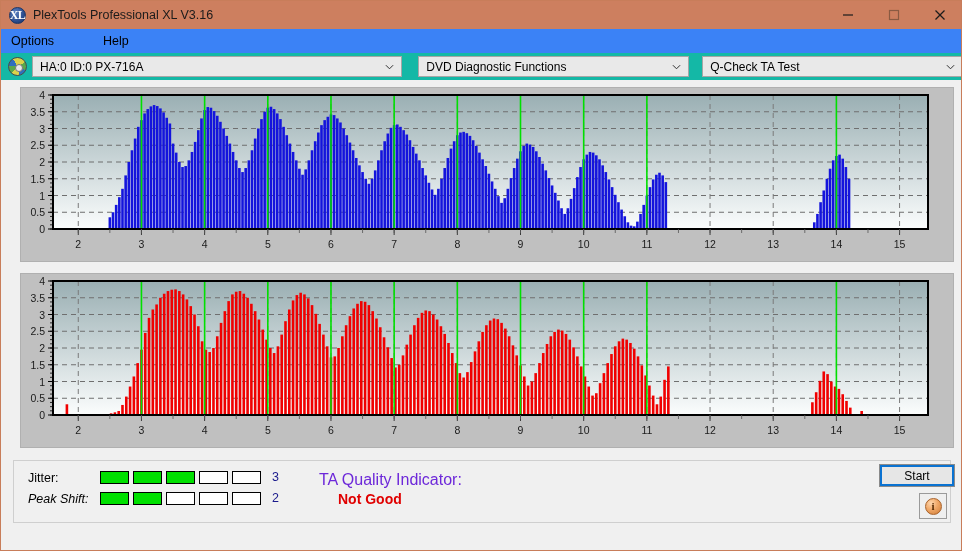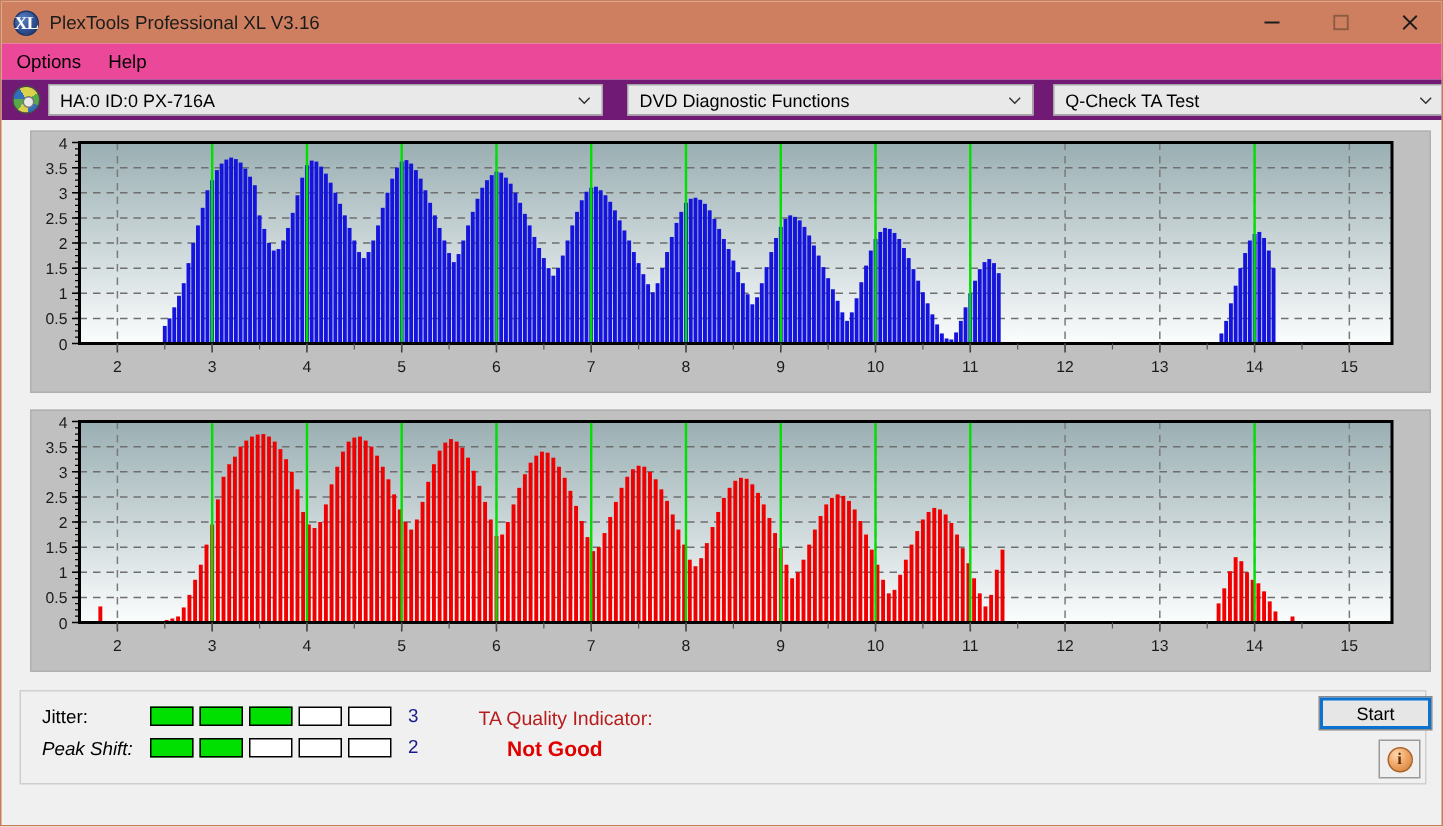"Options" #menubar { background: #ec4899 -> #3b82f6; gap: none -> 31px }
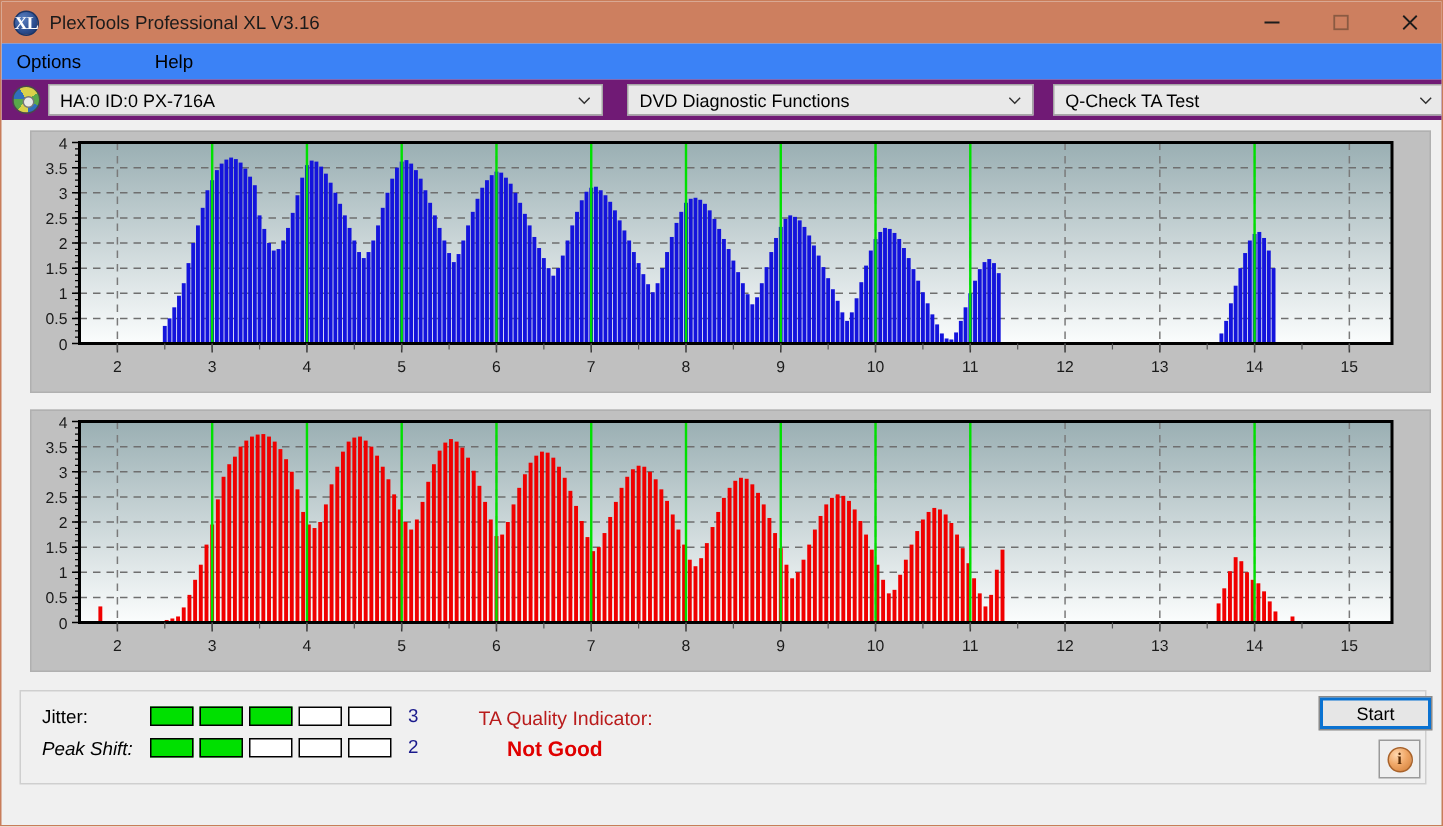"HA:0 ID:0 PX-716A" #toolbar { background: #701a75 -> #14b8a6 }
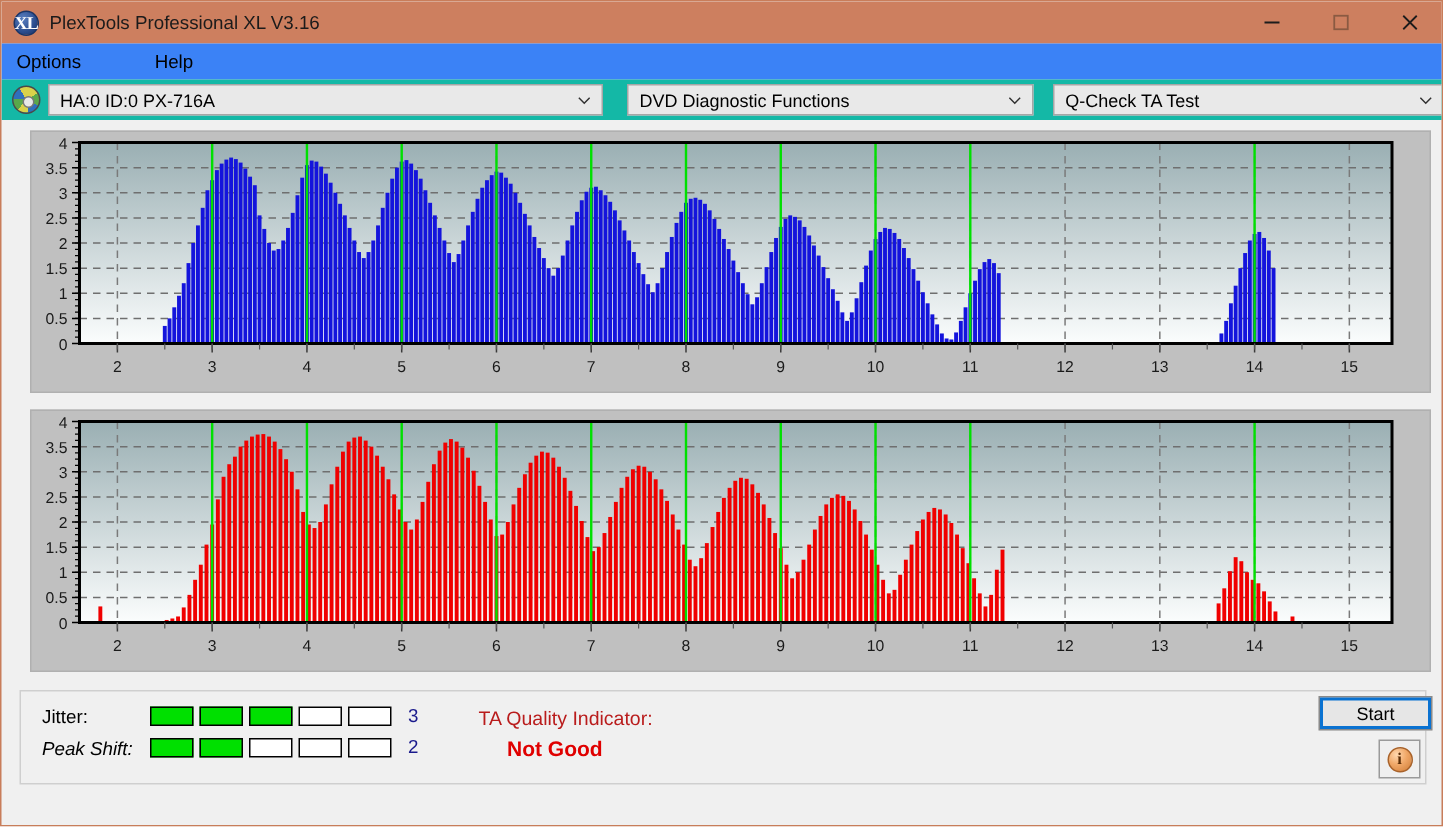"TA Quality Indicator:" #ta-label { color: #b91c1c -> #6d28d9; font-size: 13px -> 16px }
